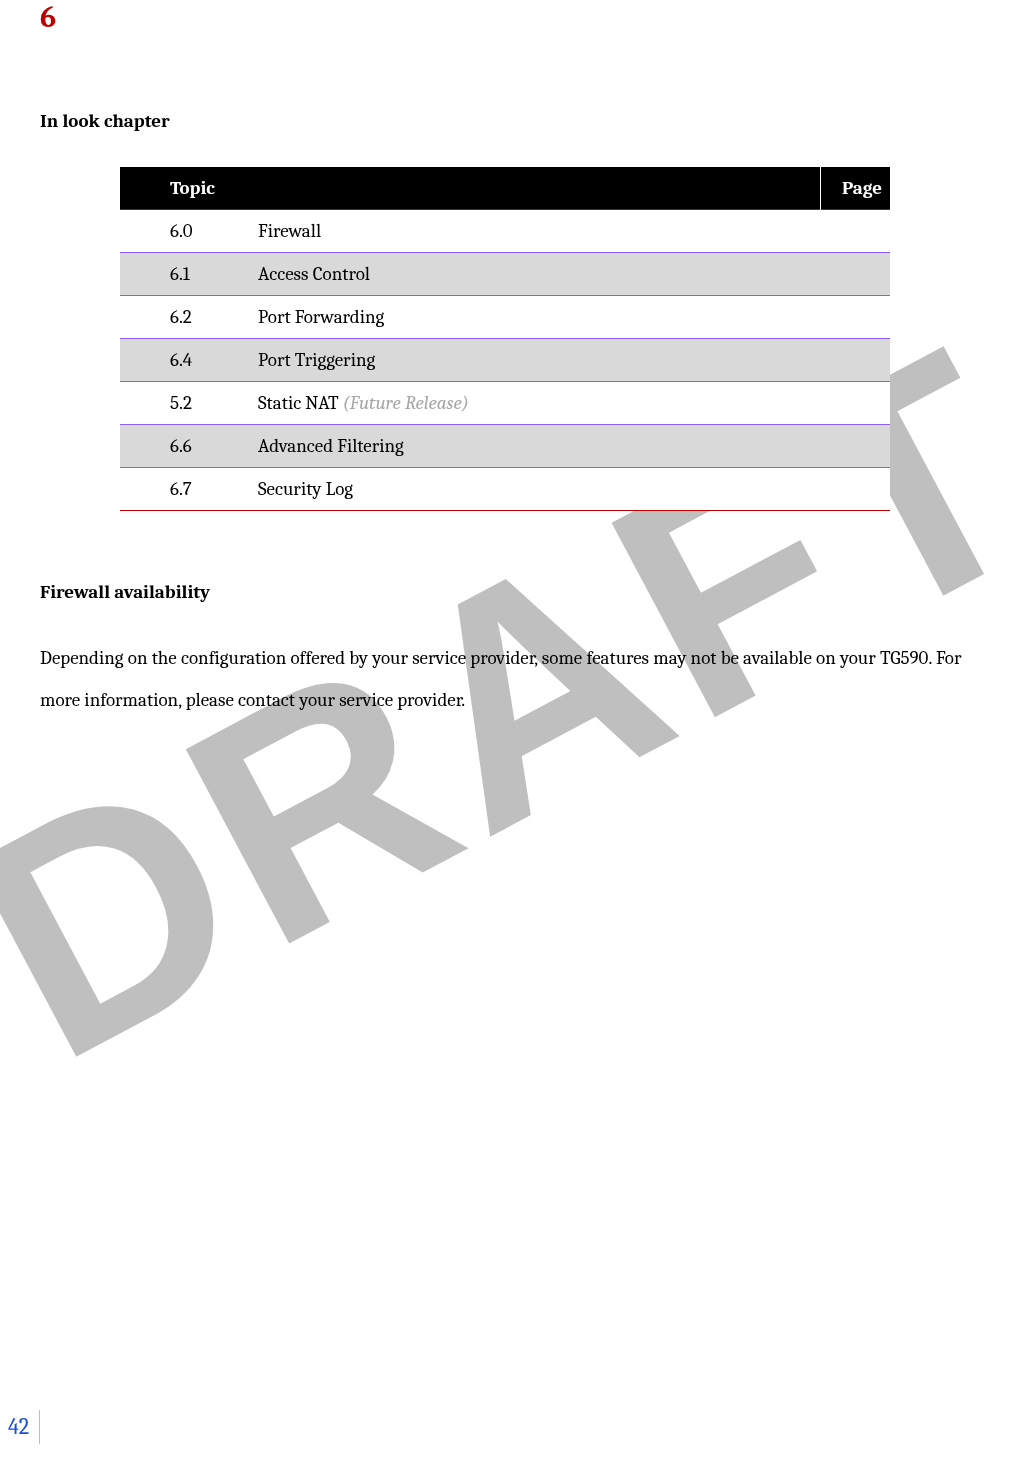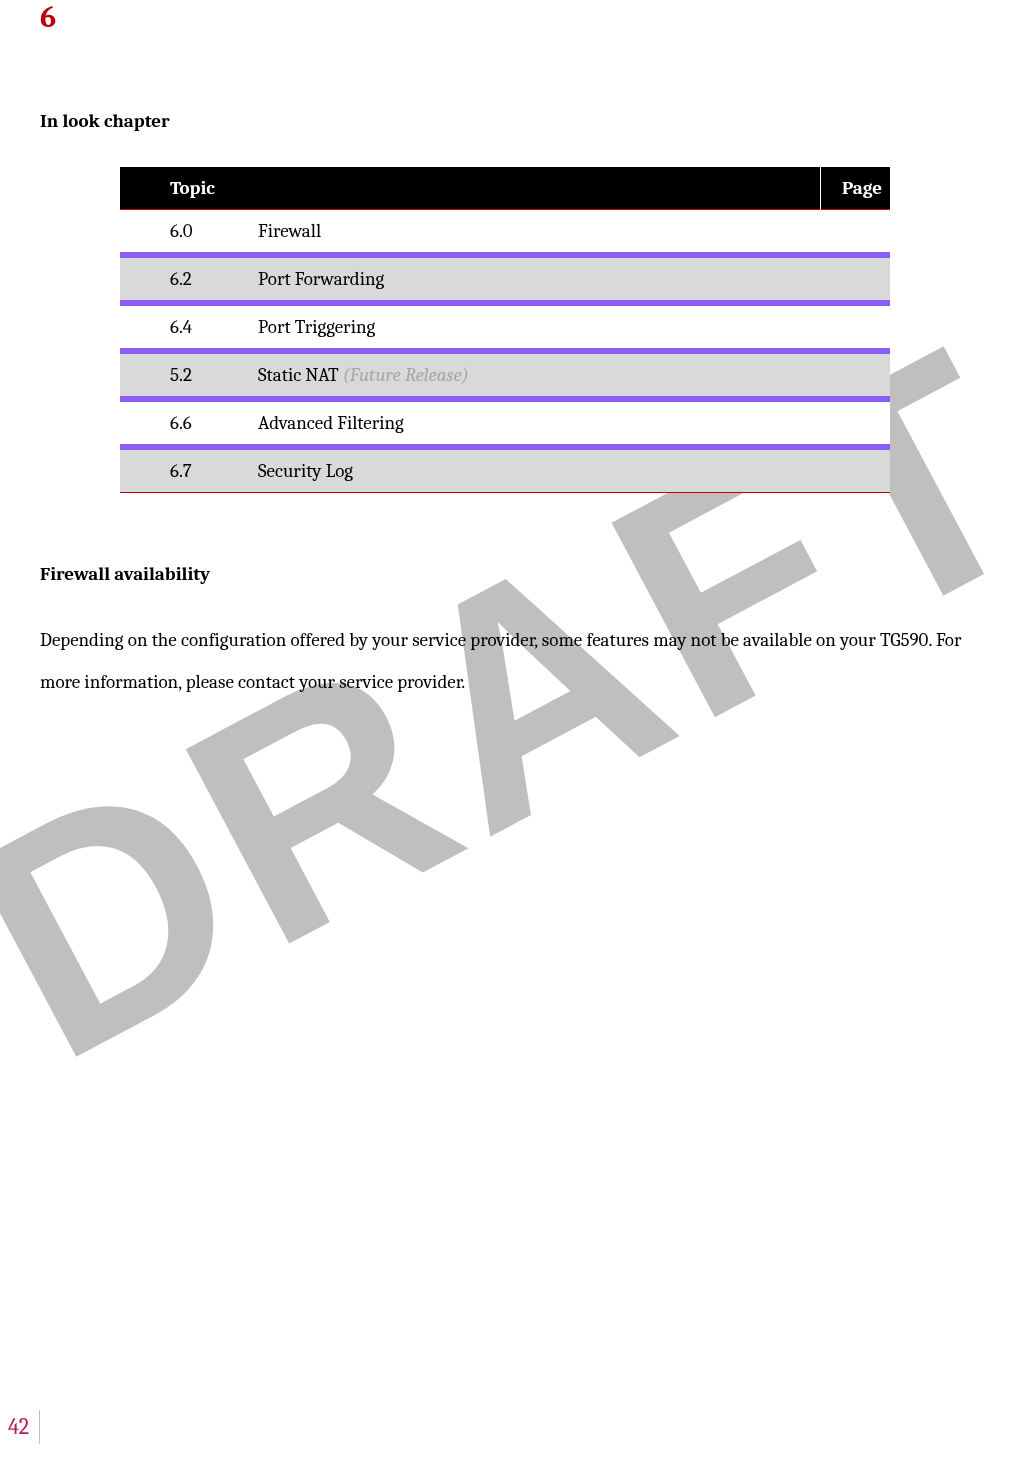"6.0" .toc-table td { border-bottom: 6px solid #8b5cf6 -> 1px solid #8b5cf6 }
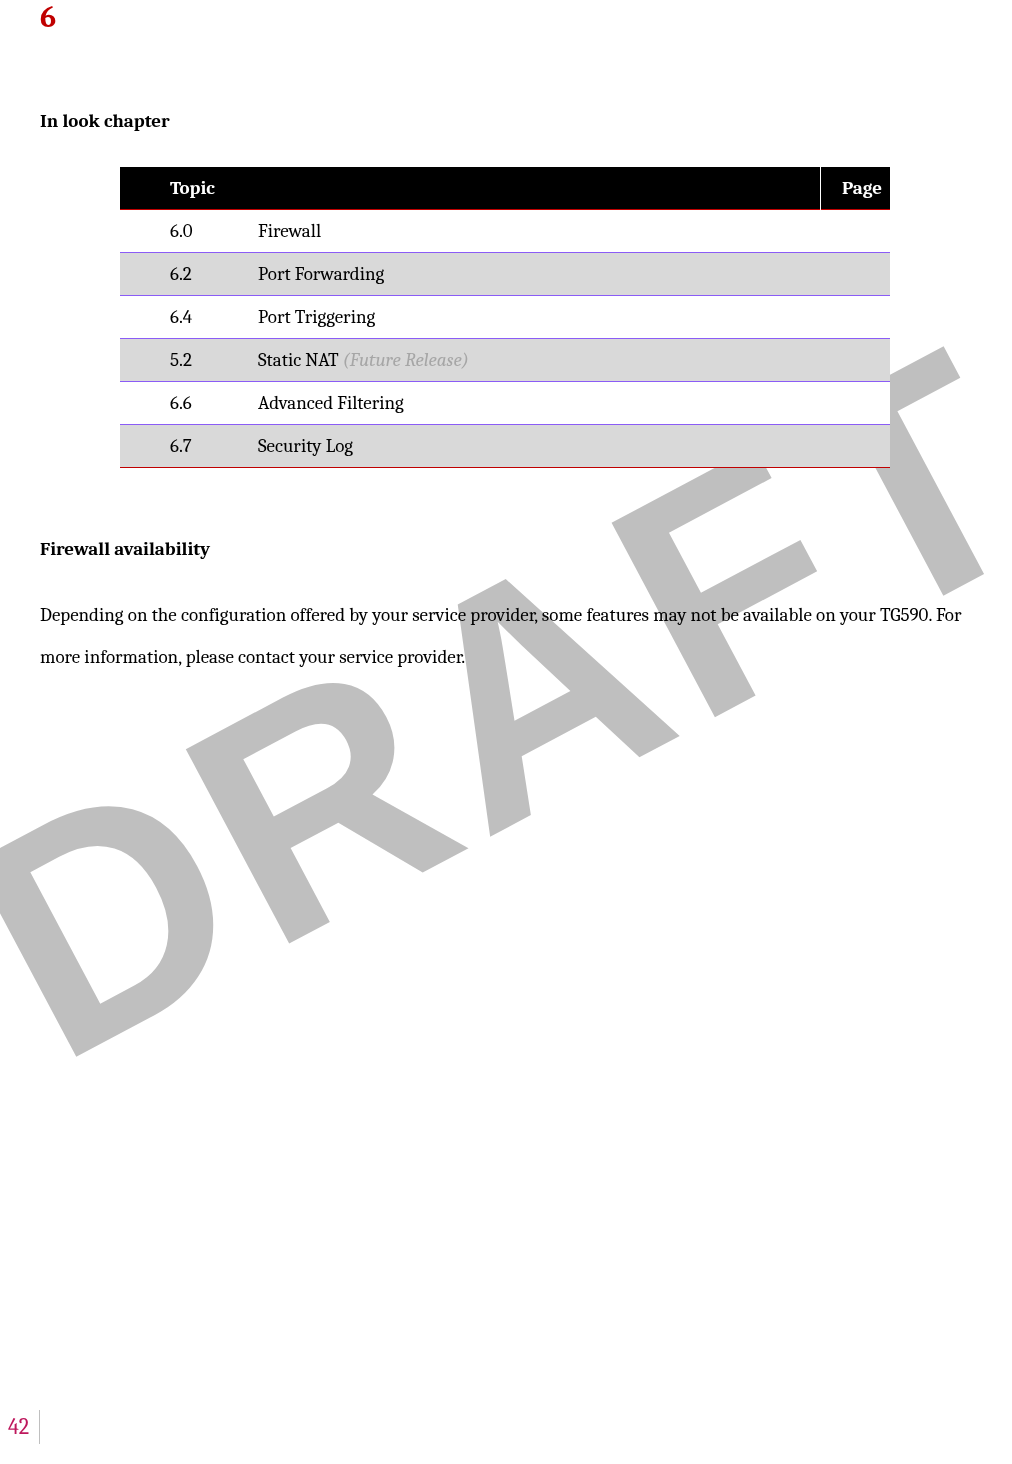"6.1" tr { html: none -> <tr> <td>6.1</td> <td><span>Access Control</span><span></span></td> <td></td> </tr> }
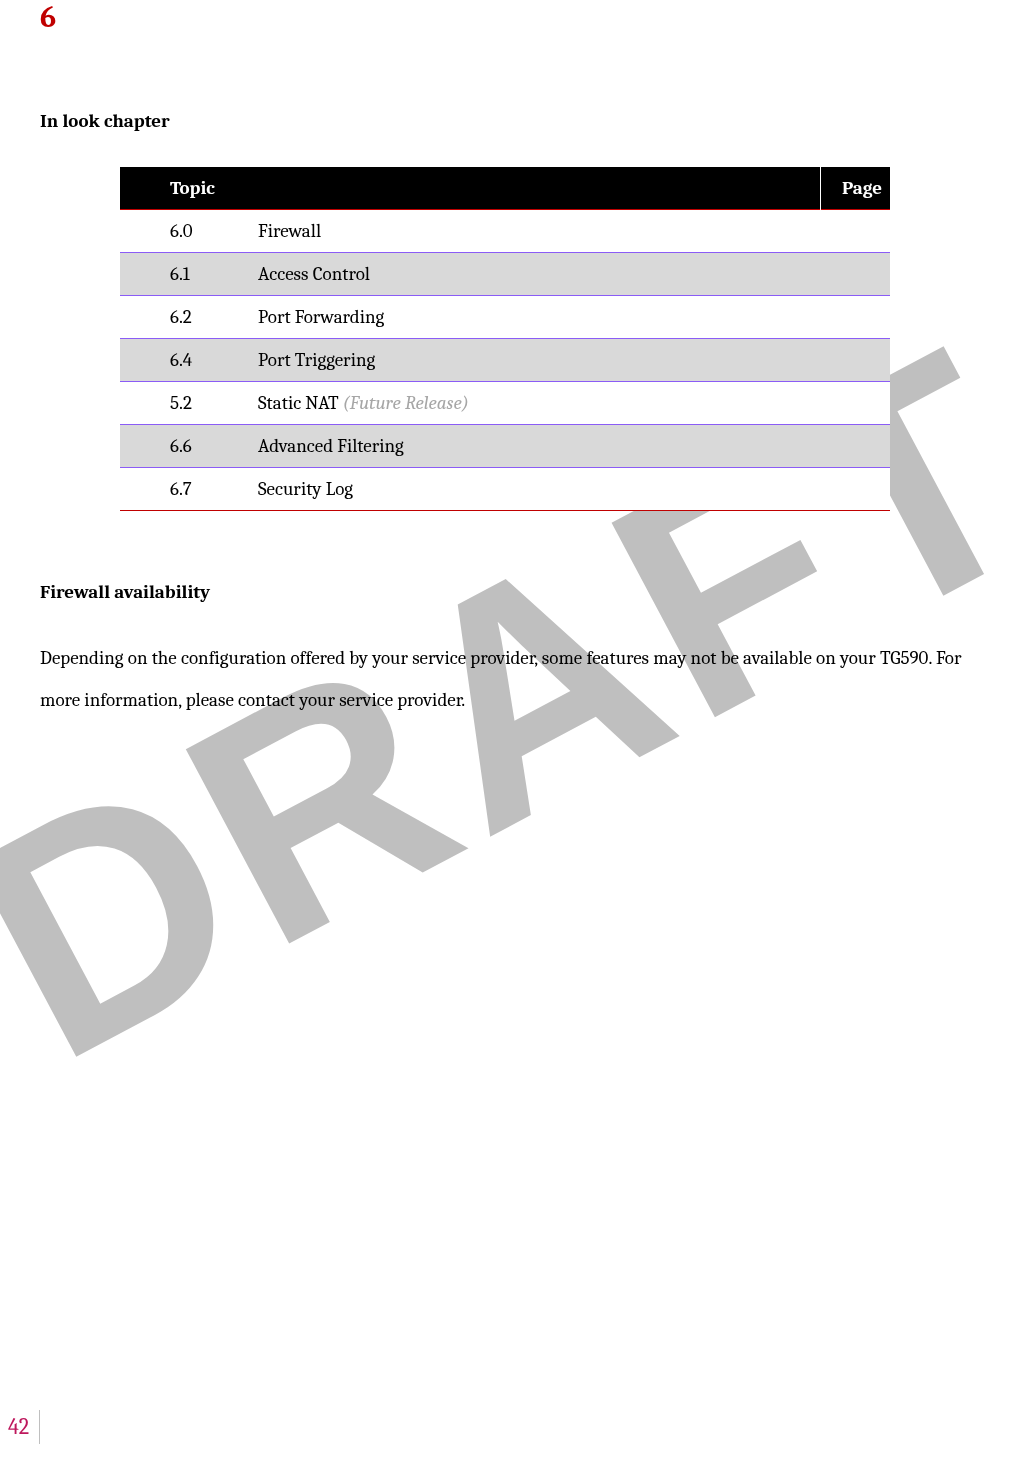"42" .page-number-box .pn { color: #be185d -> #1d4ed8 }
